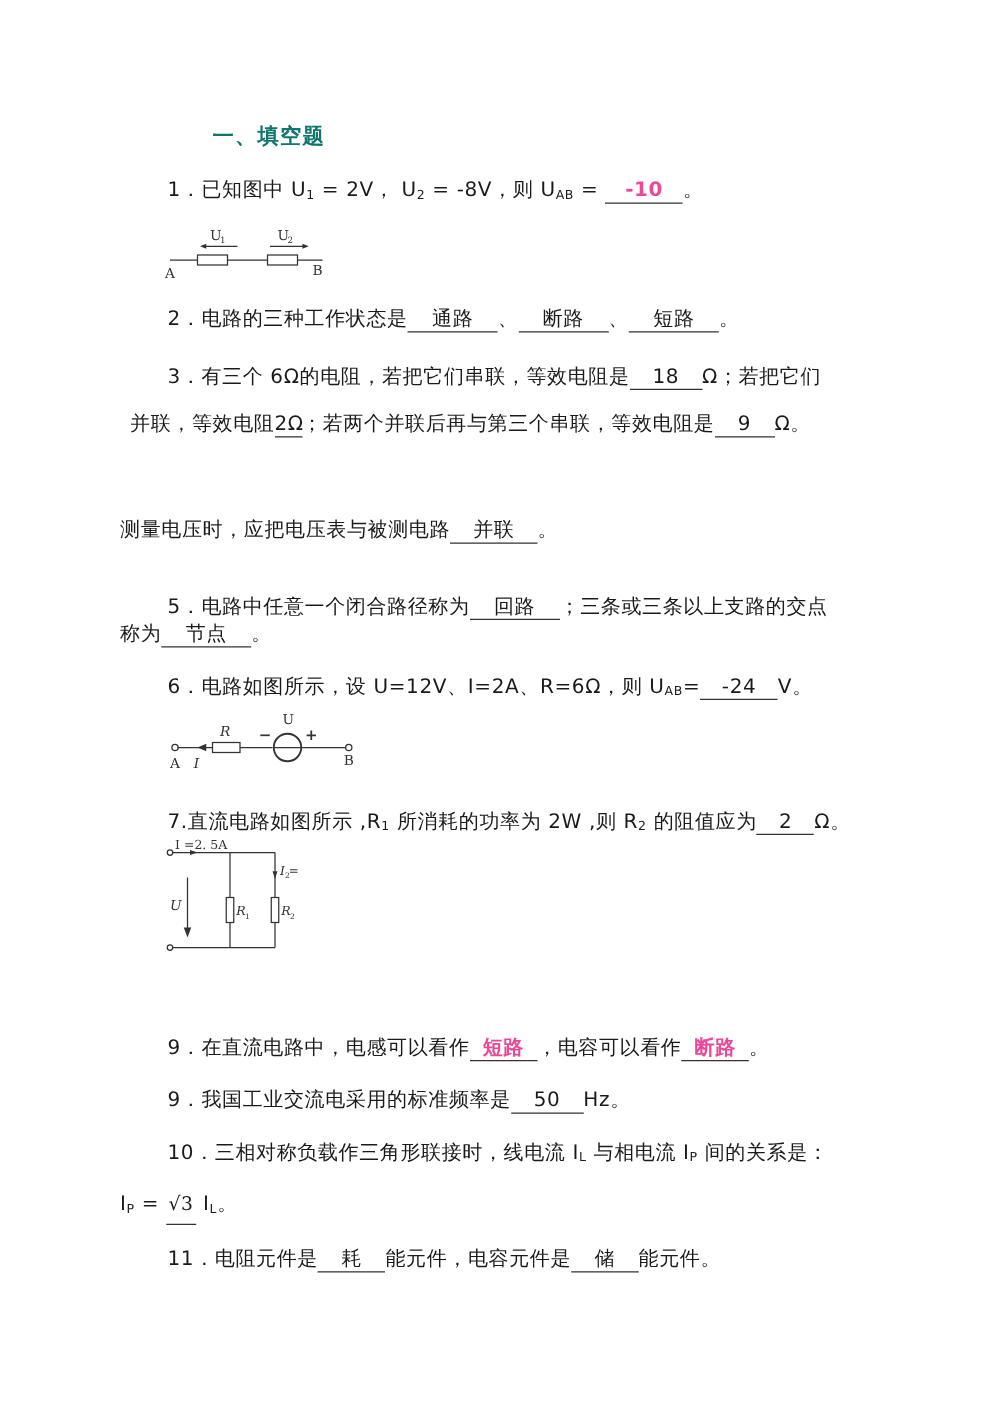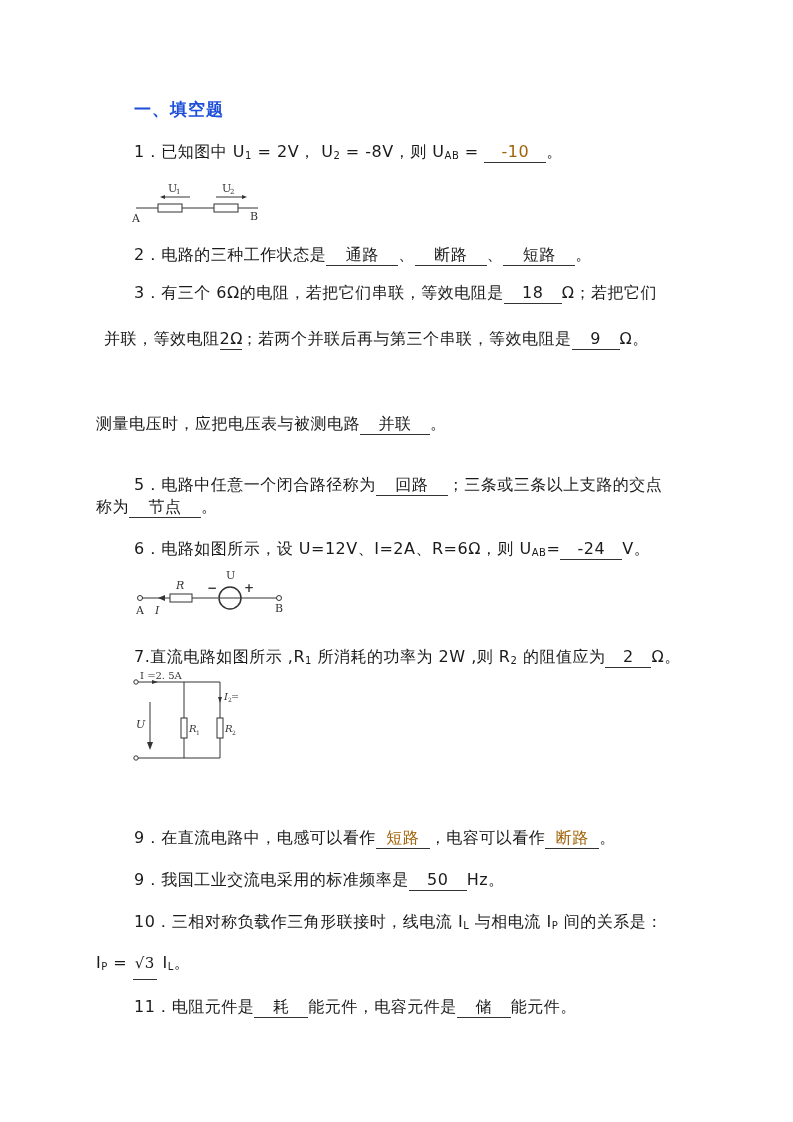"一、填空题" .heading { color: #1d4ed8 -> #0f766e; margin-left: none -> 36px }
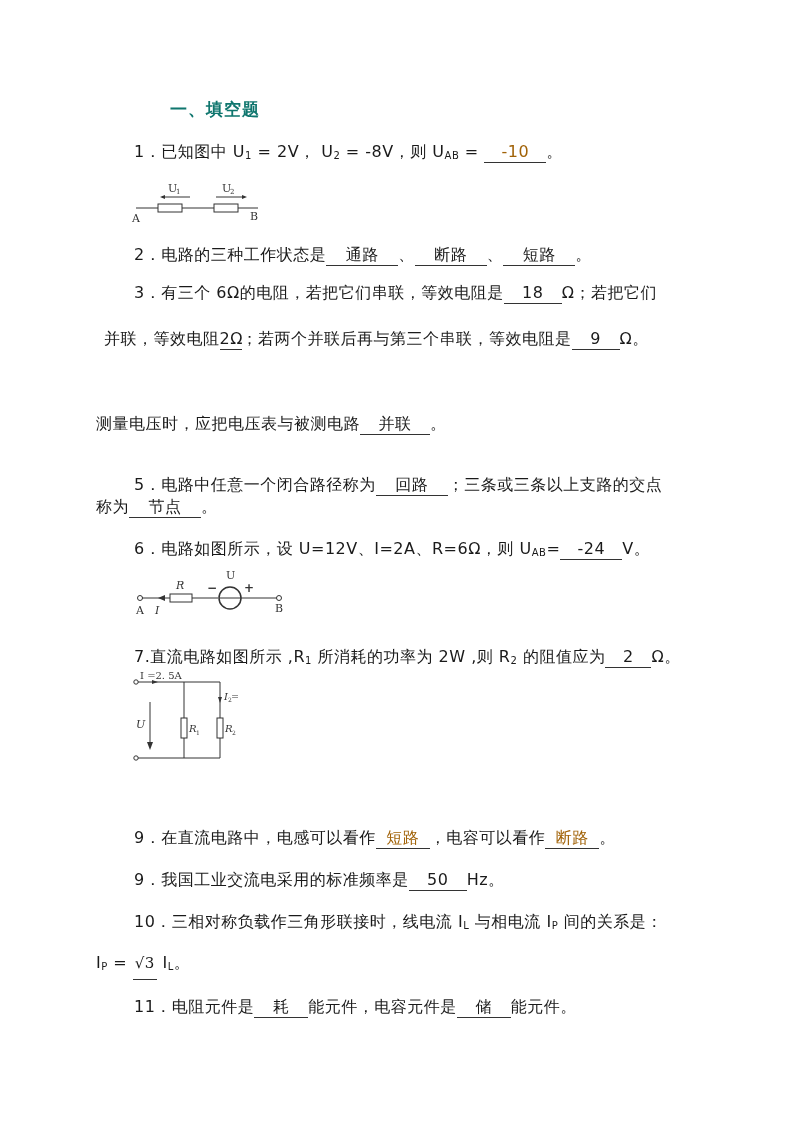"-10" .red { color: #a16207 -> #ec4899; font-weight: none -> bold }
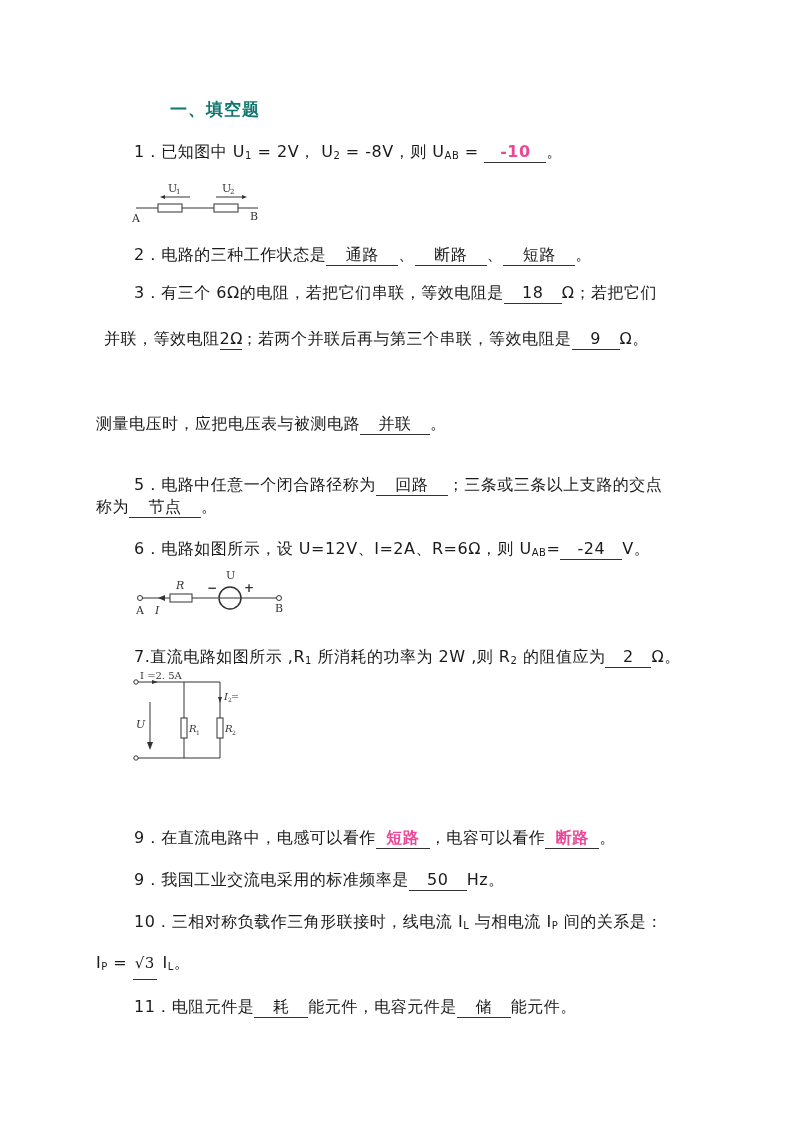"3．有三个 6Ω的电阻，若把它们串联，等效电阻是 18 Ω；若把它们" div.line { top: 282px -> 290px }
